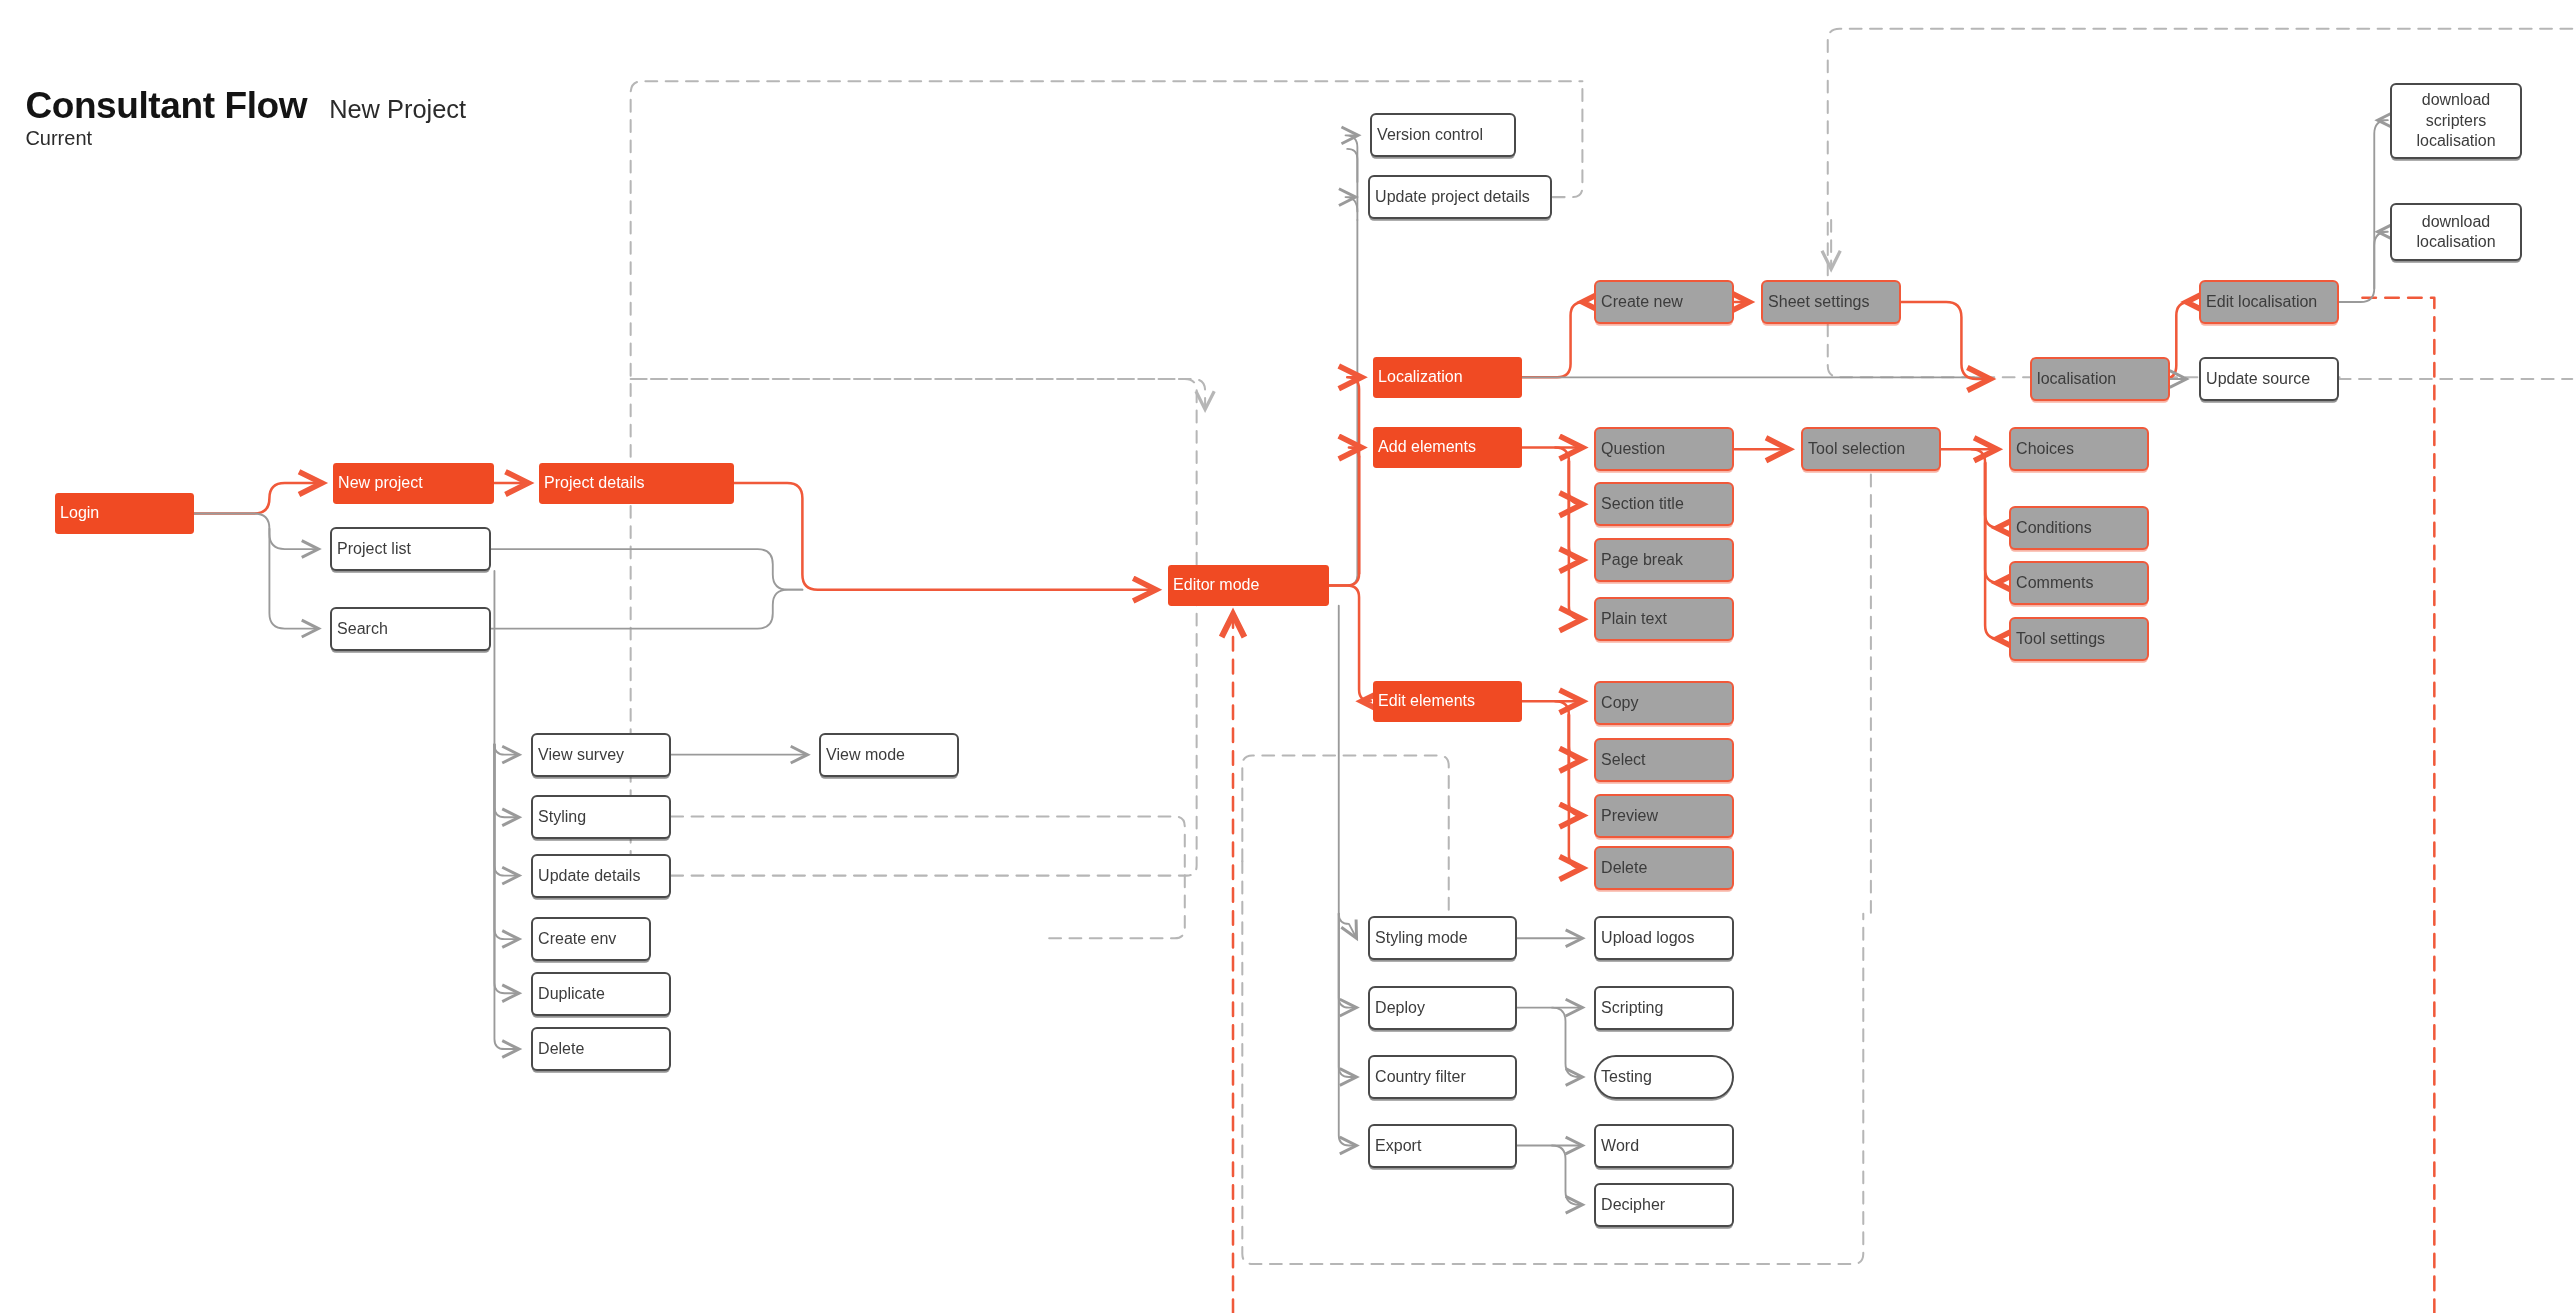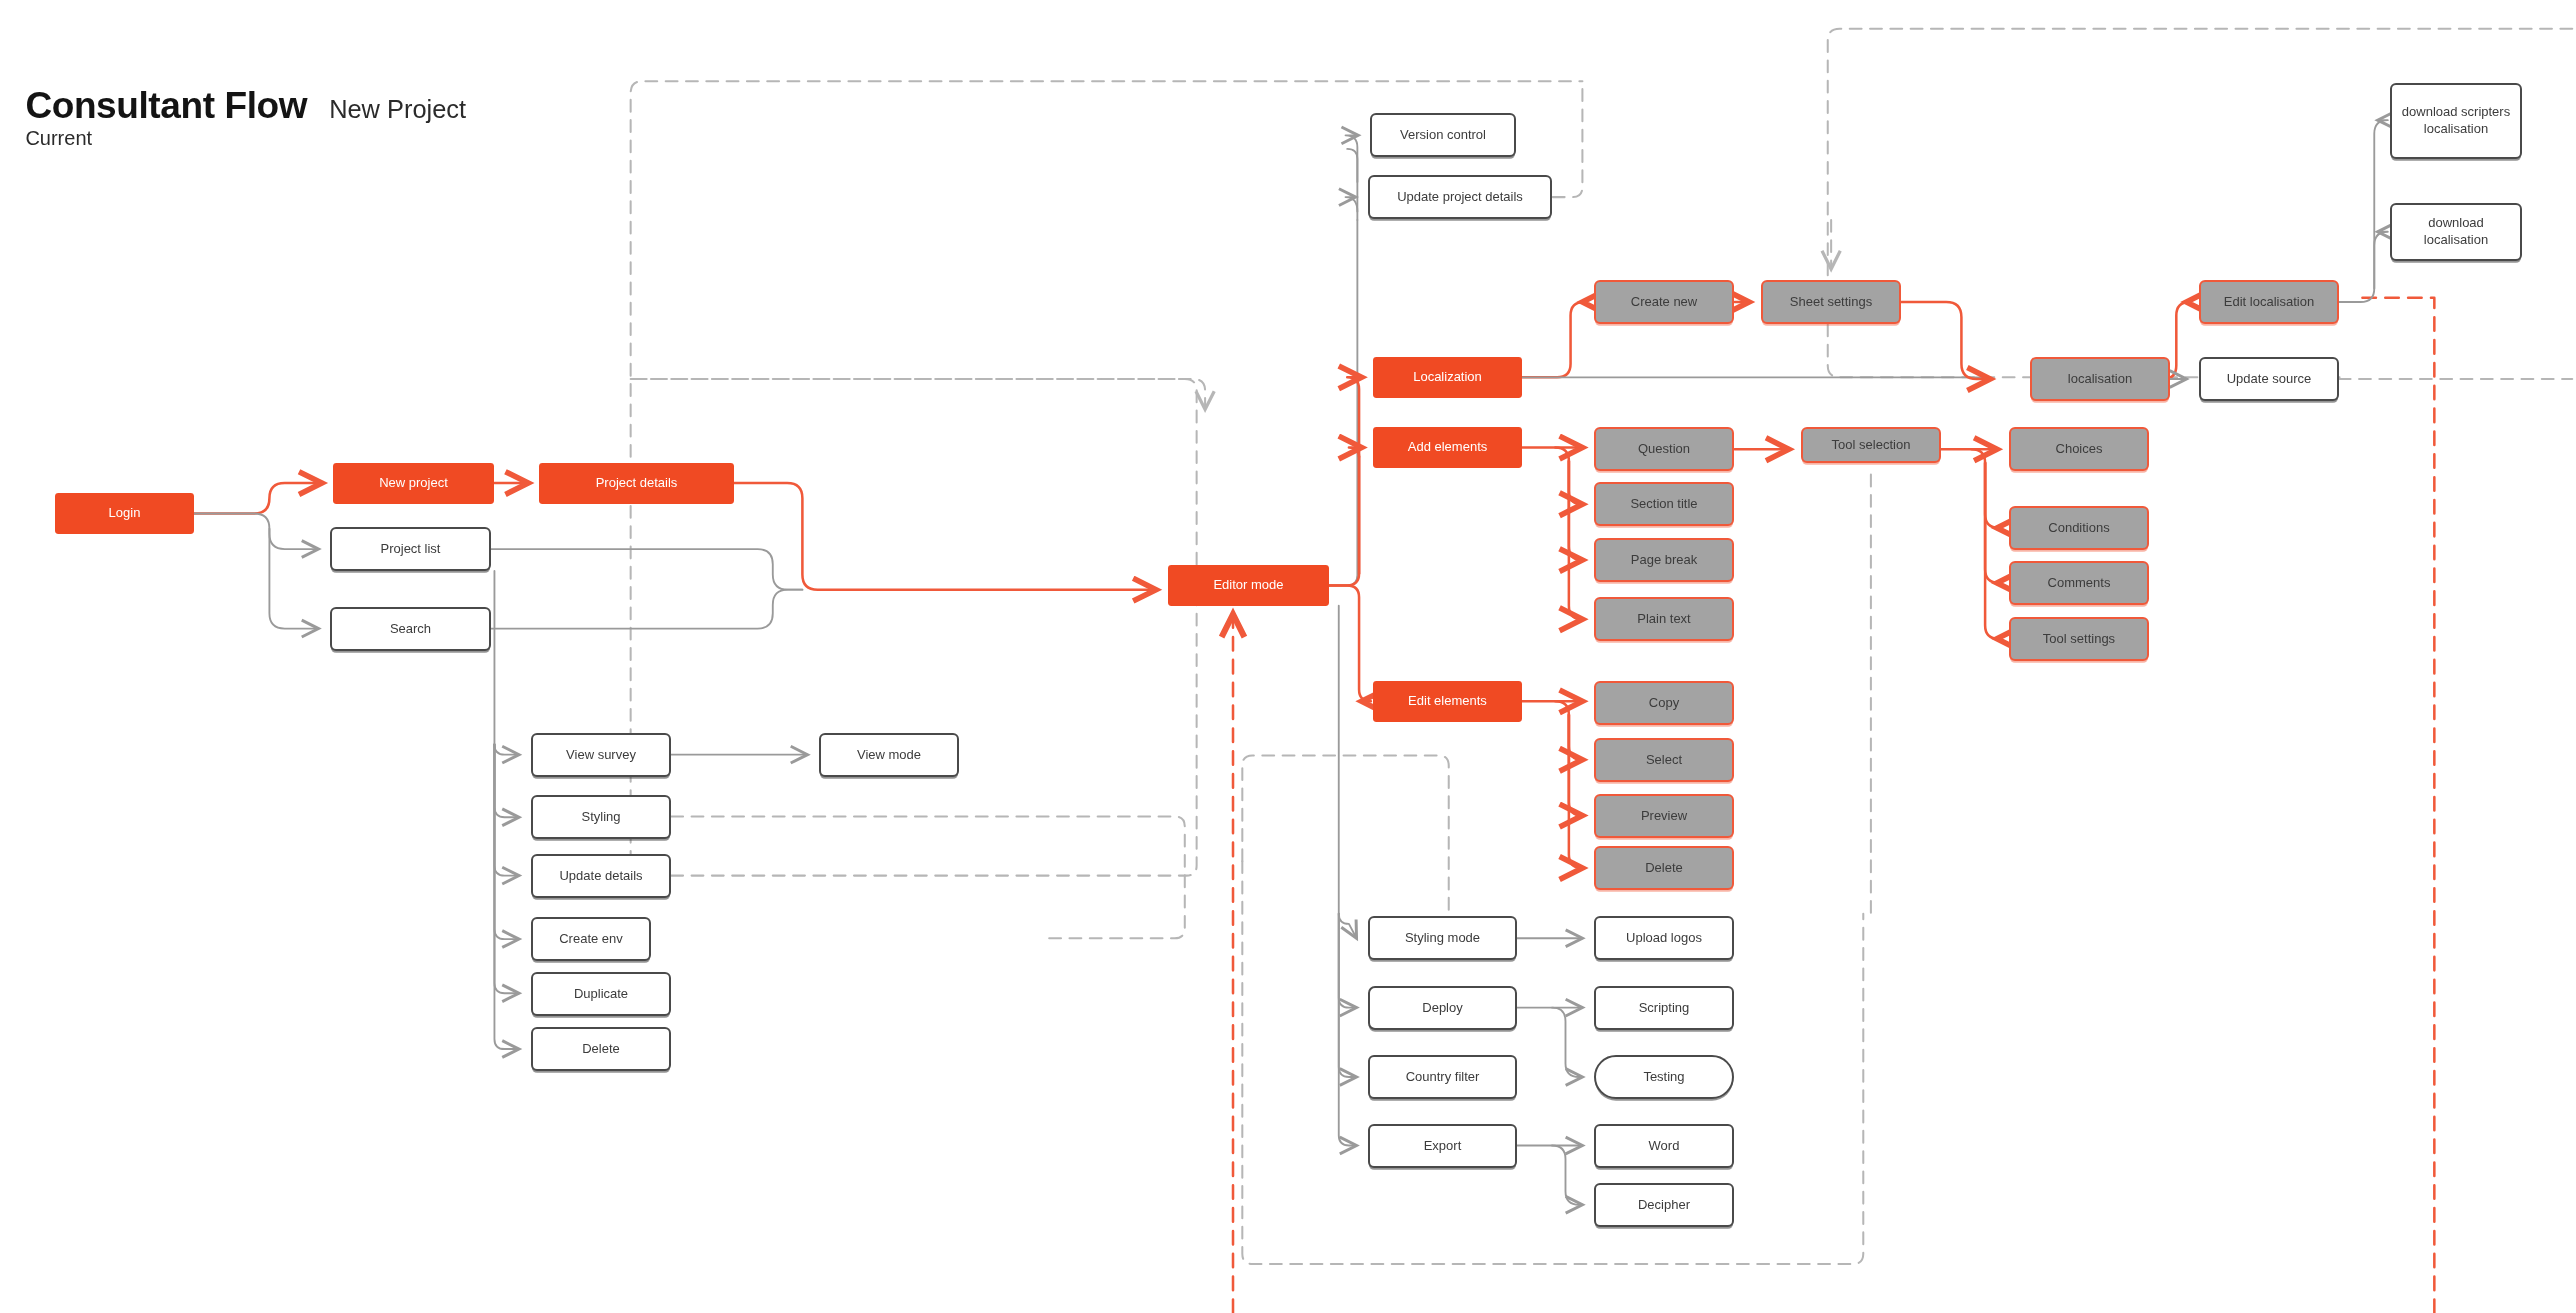"download scripters localisation" .node { font-size: 13px -> 16px; justify-content: center -> none }
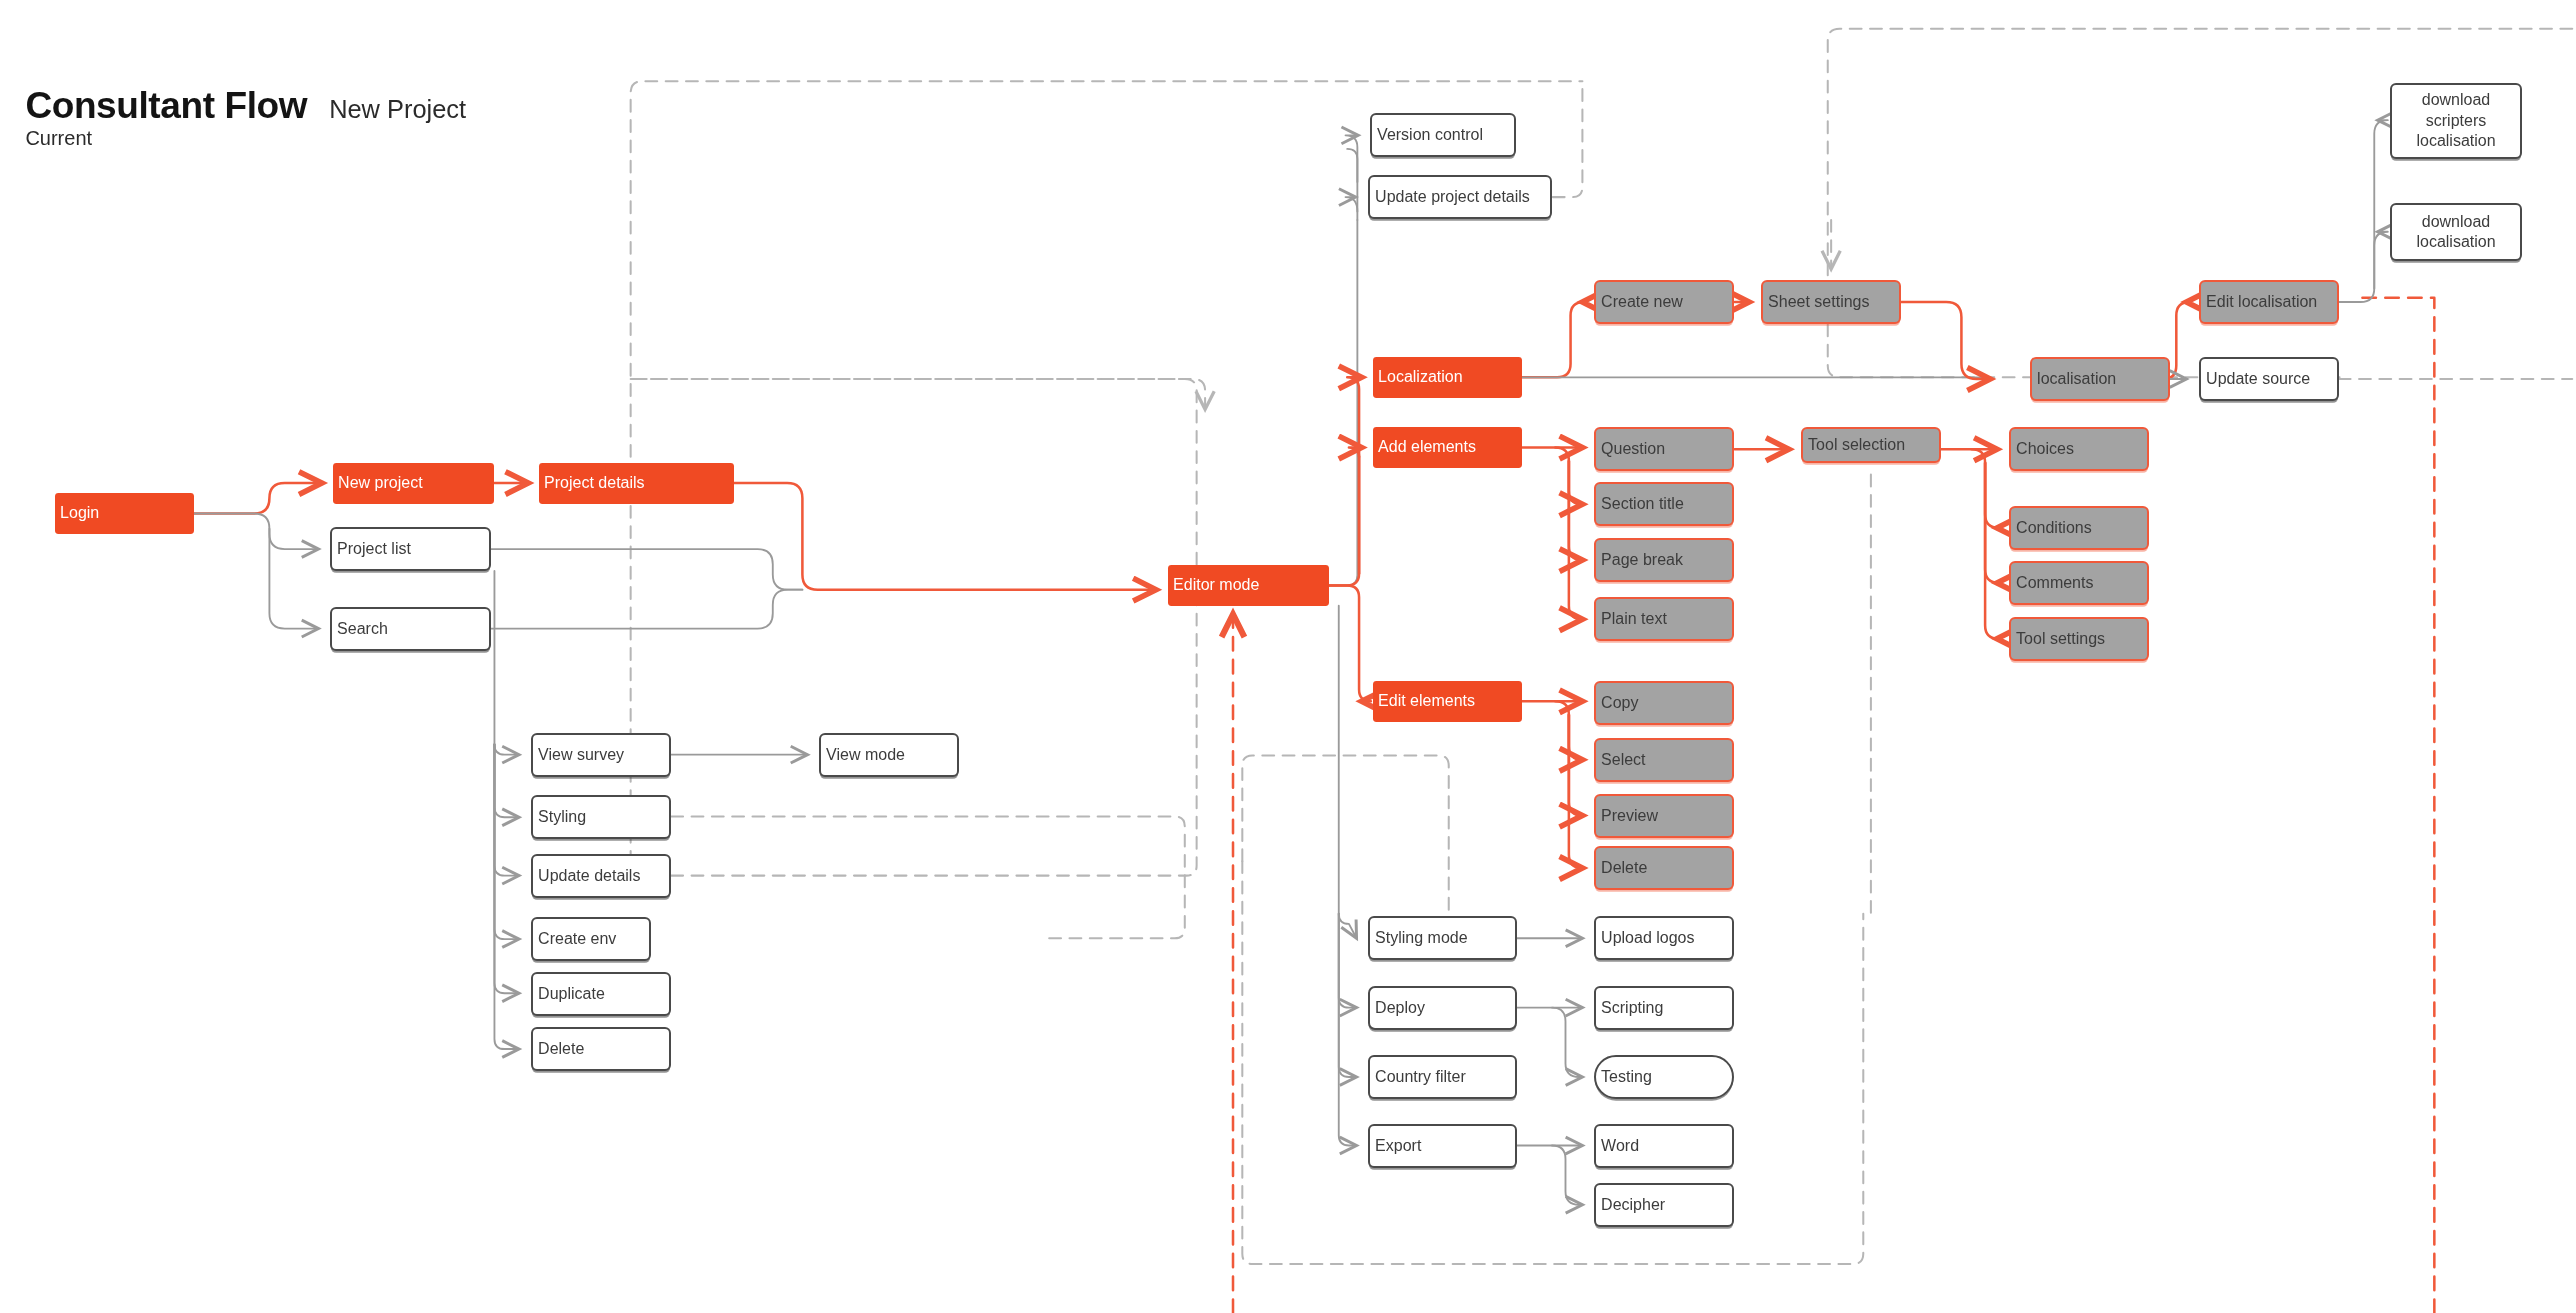"Tool selection" div.node { height: 36px -> 44px }
